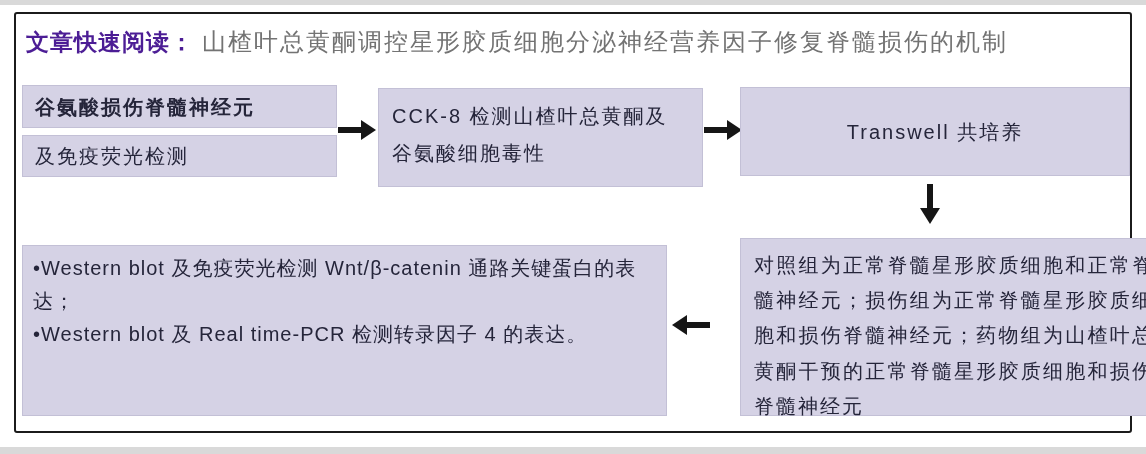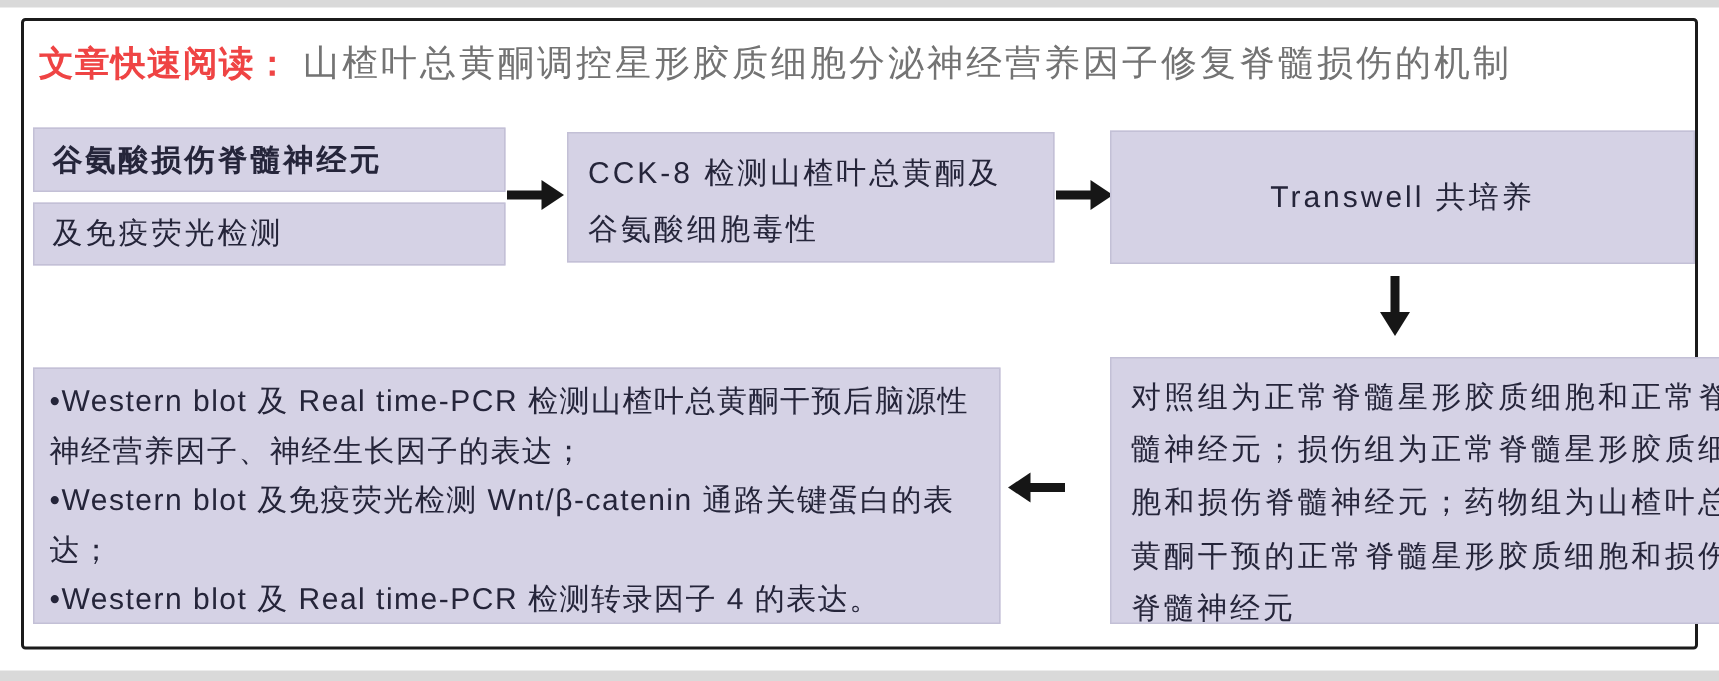"文章快速阅读：" .title-label { color: #ef4444 -> #4c1d95 }
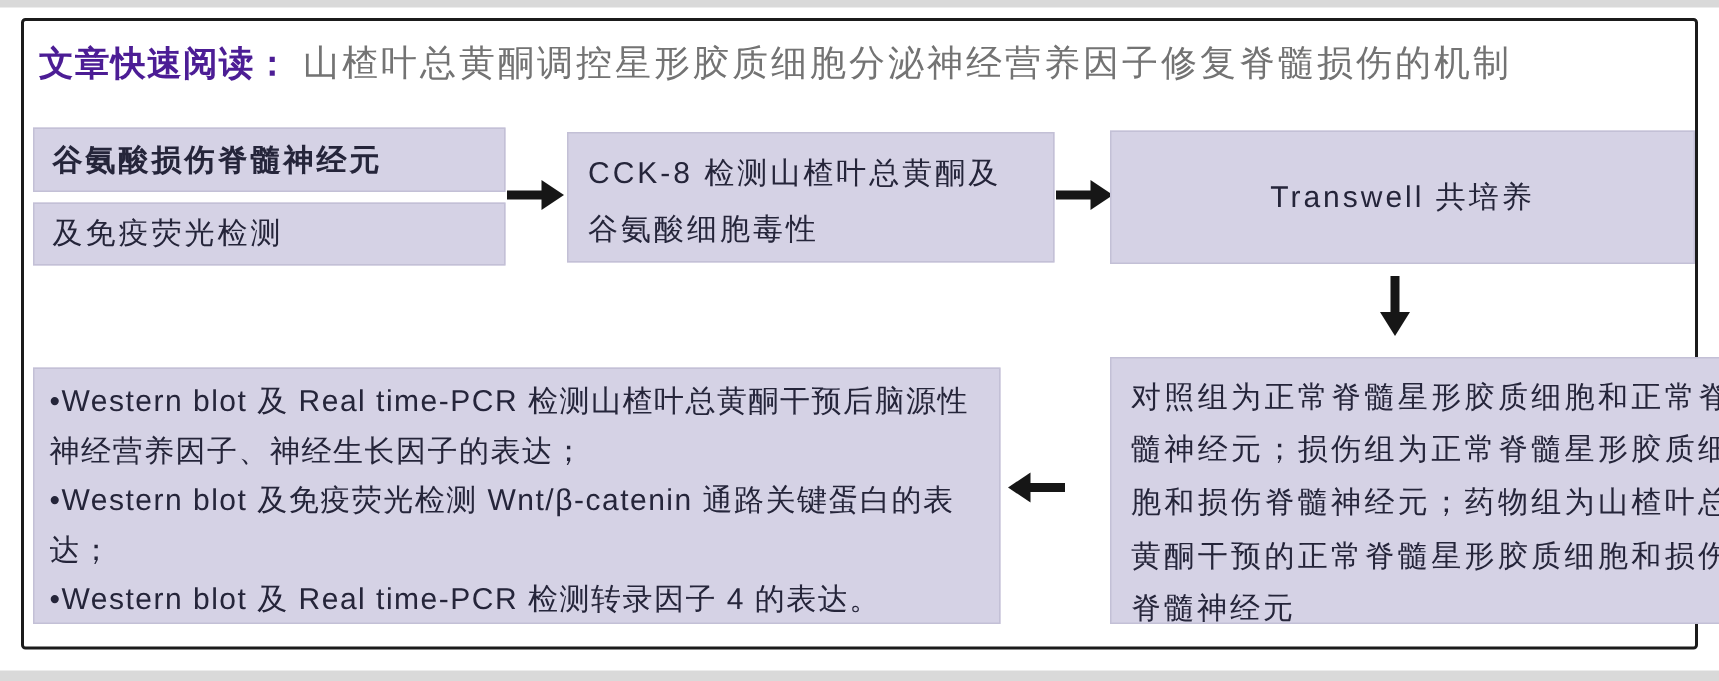"CCK-8 检测山楂叶总黄酮及谷氨酸细胞毒性" .box-b { height: 87px -> 99px }
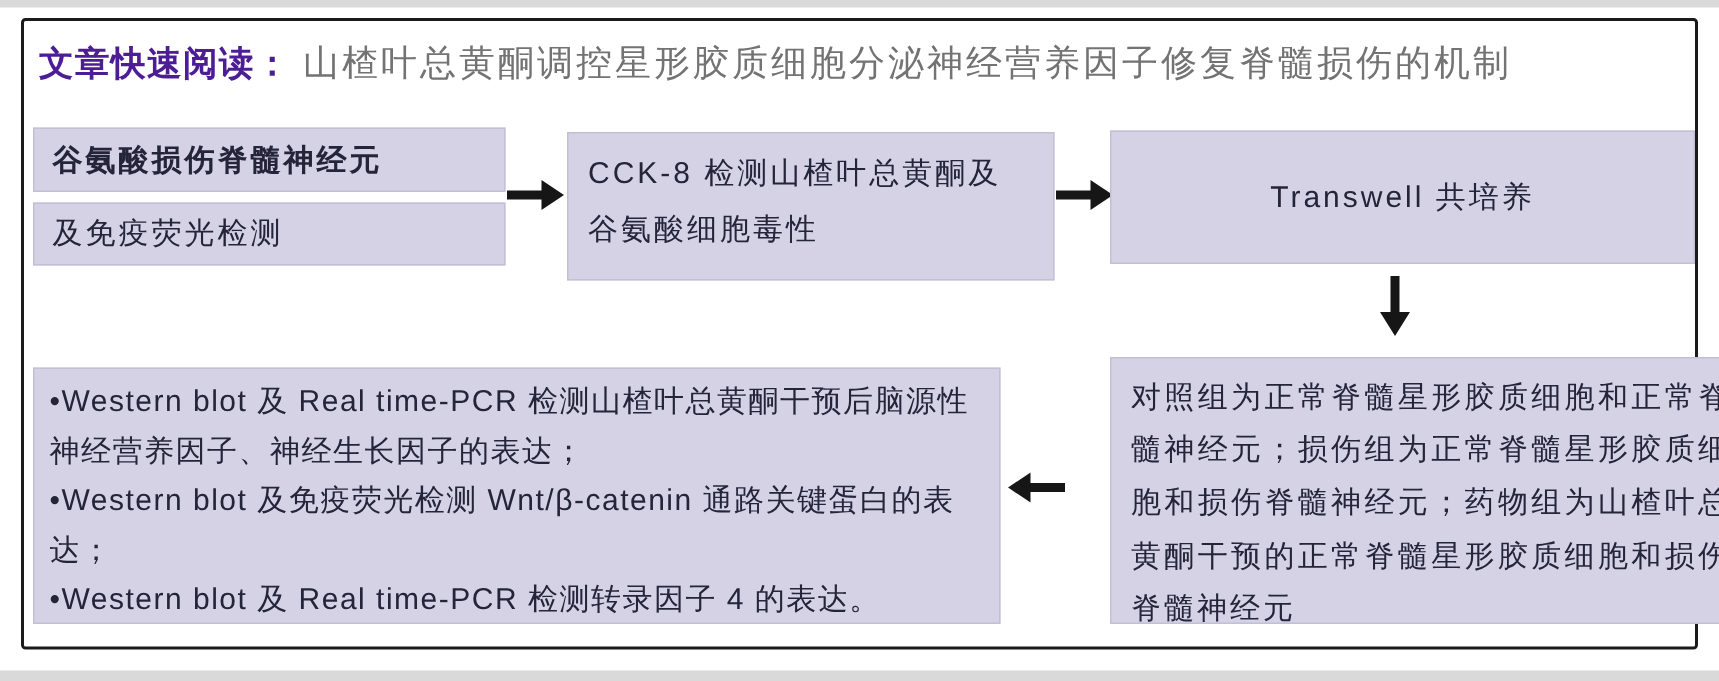"•Western blot 及 Real time-PCR" div.bullet { html: <div>•Western blot 及 Real time-PCR 检测山楂叶总黄酮干预后脑源性神经营养因子、神经生长因子的表达；</div> -> none }
